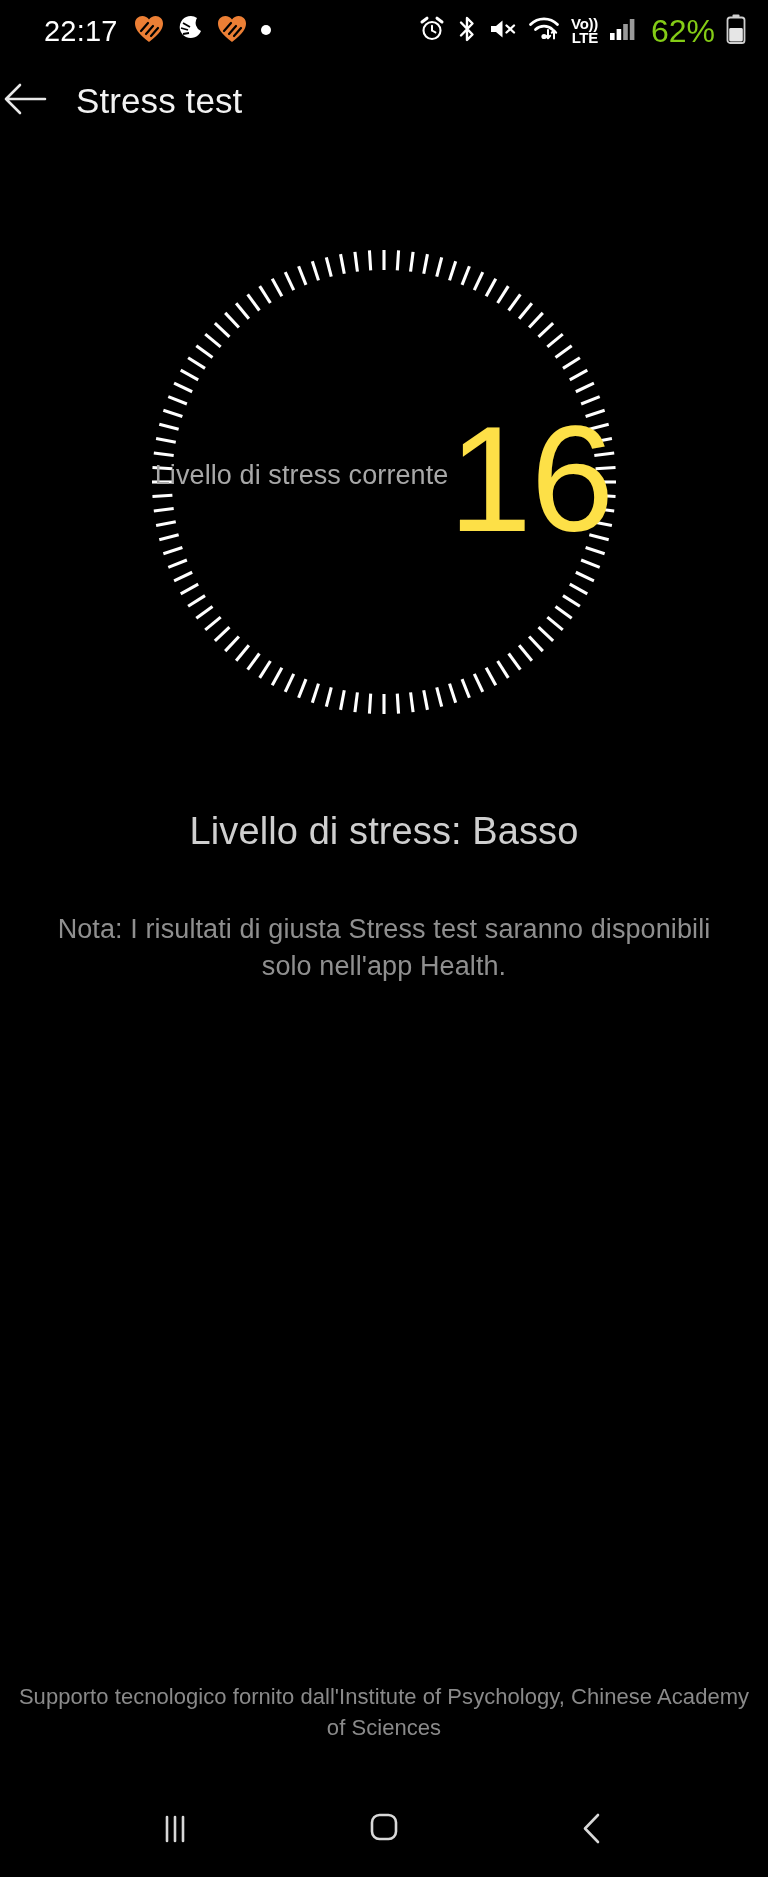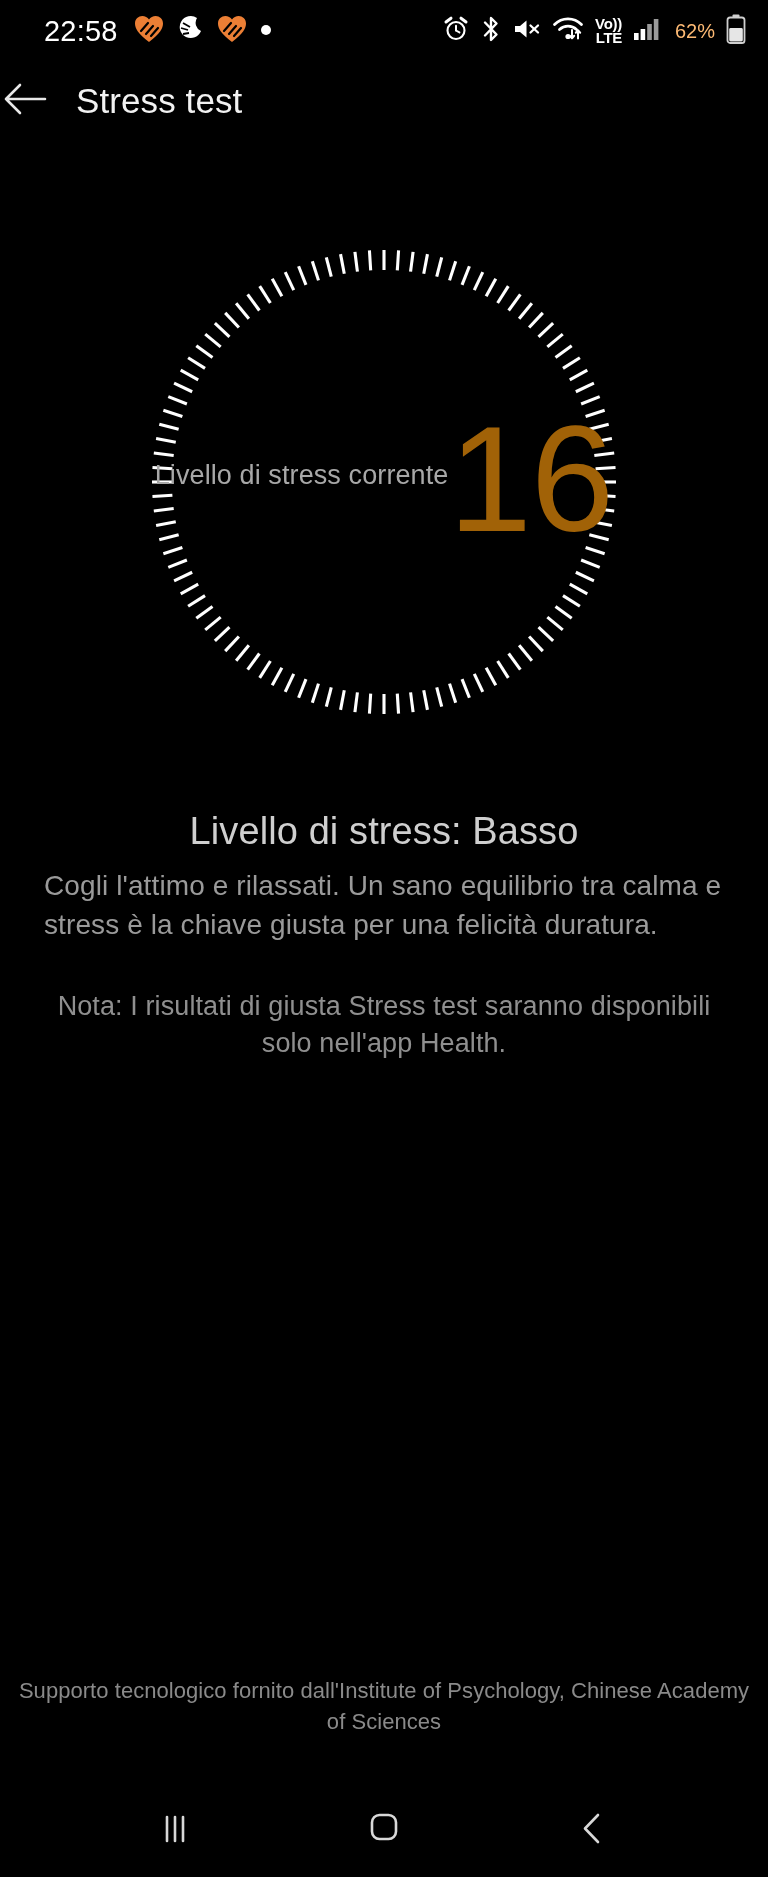"22:58" span.status-clock { text: 22:58 -> 22:17 }
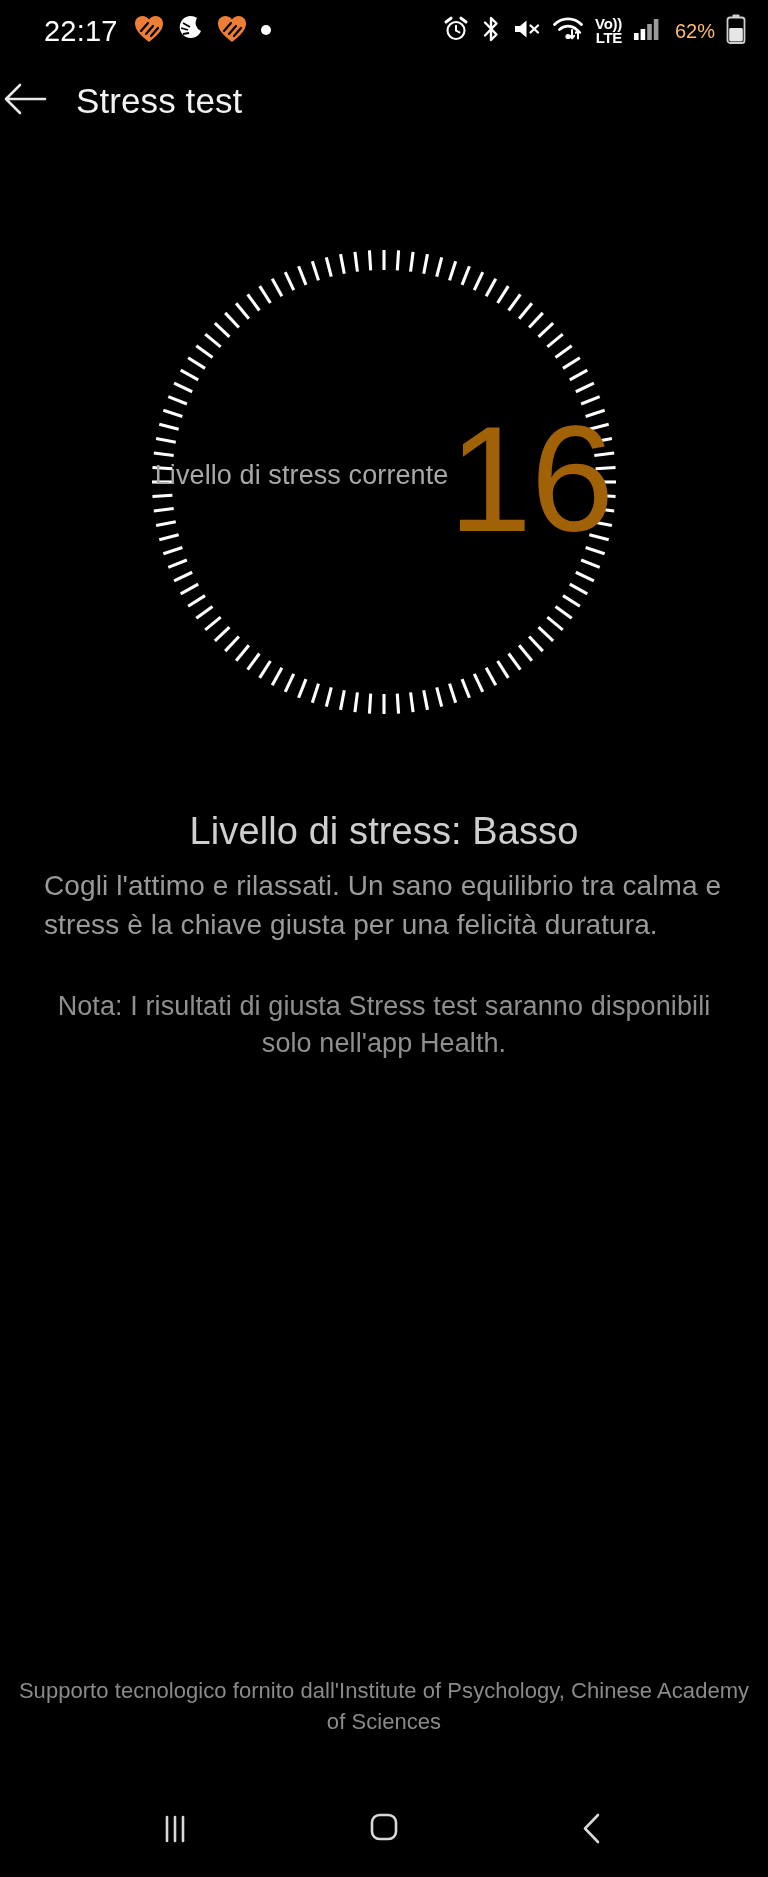"62%" .battery-pct { color: #fdba74 -> #84cc16; font-size: 20px -> 32px }
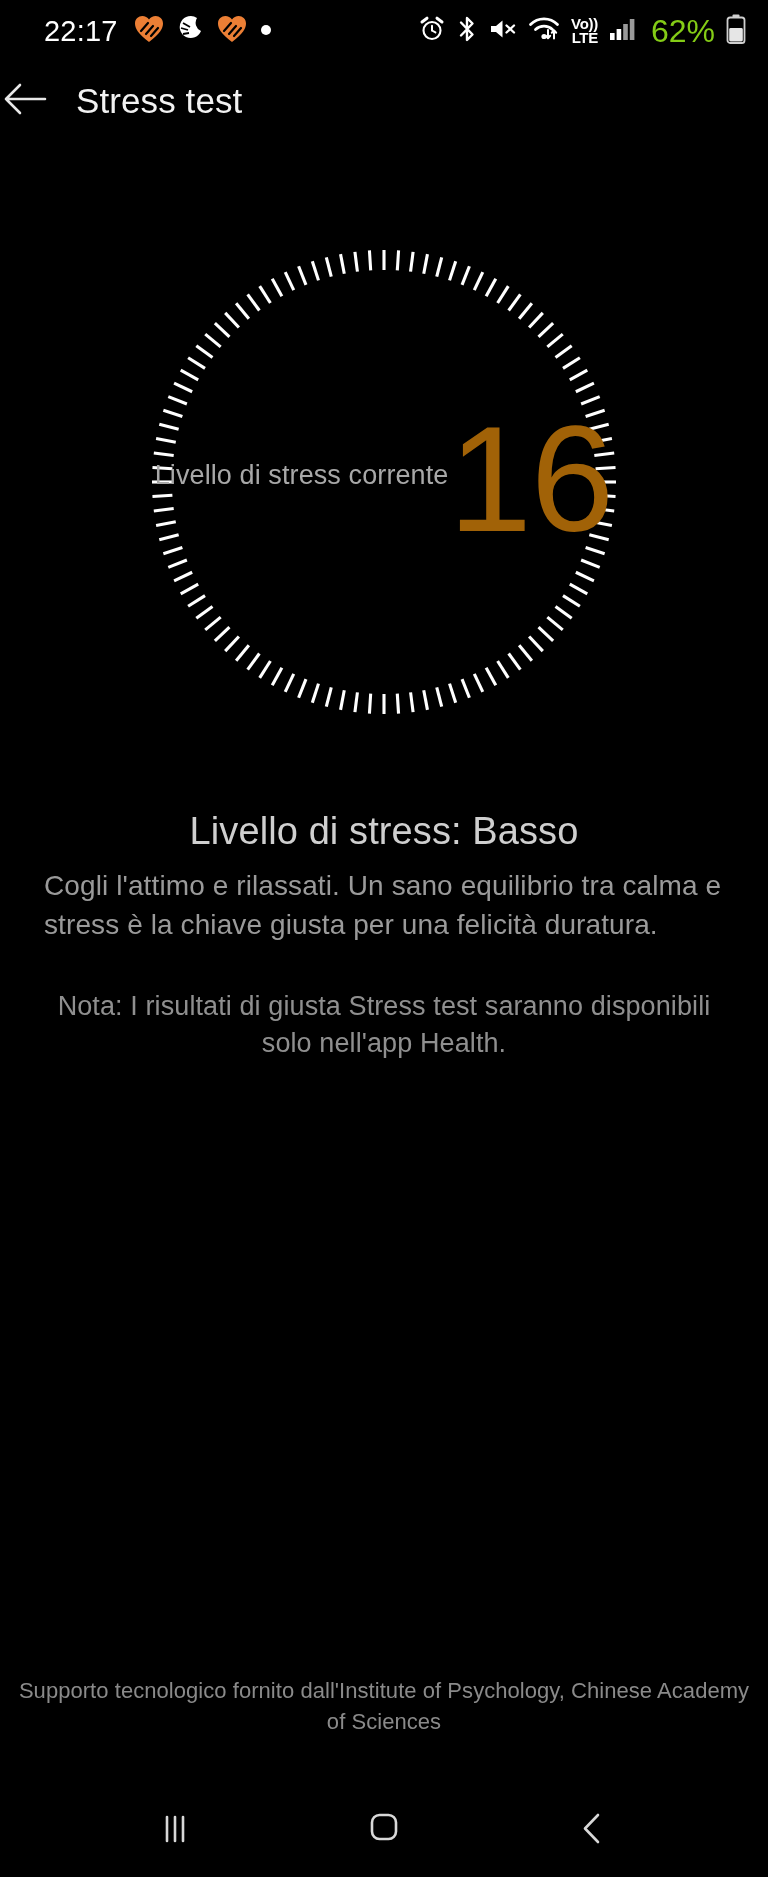"16" .gauge-value { color: #a16207 -> #fde047 }
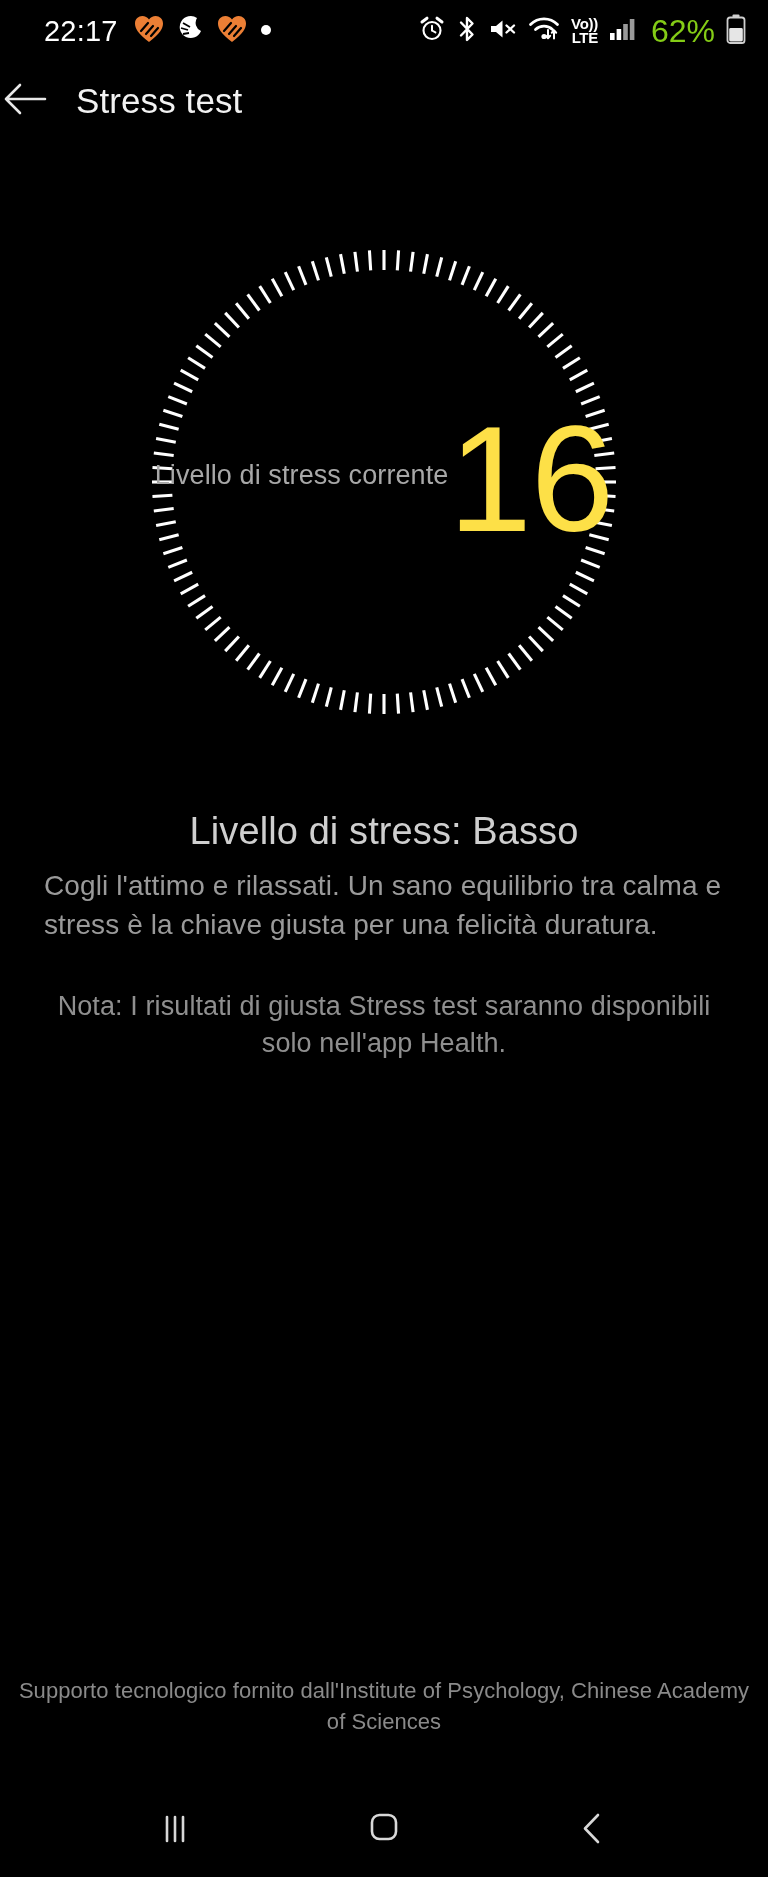"Cogli l'attimo e rilassati. Un" div.level-desc { html: <div>Cogli l'attimo e rilassati. Un sano equilibrio tra calma e stress è la chiave giusta per una felicità duratura.</div> -> none }
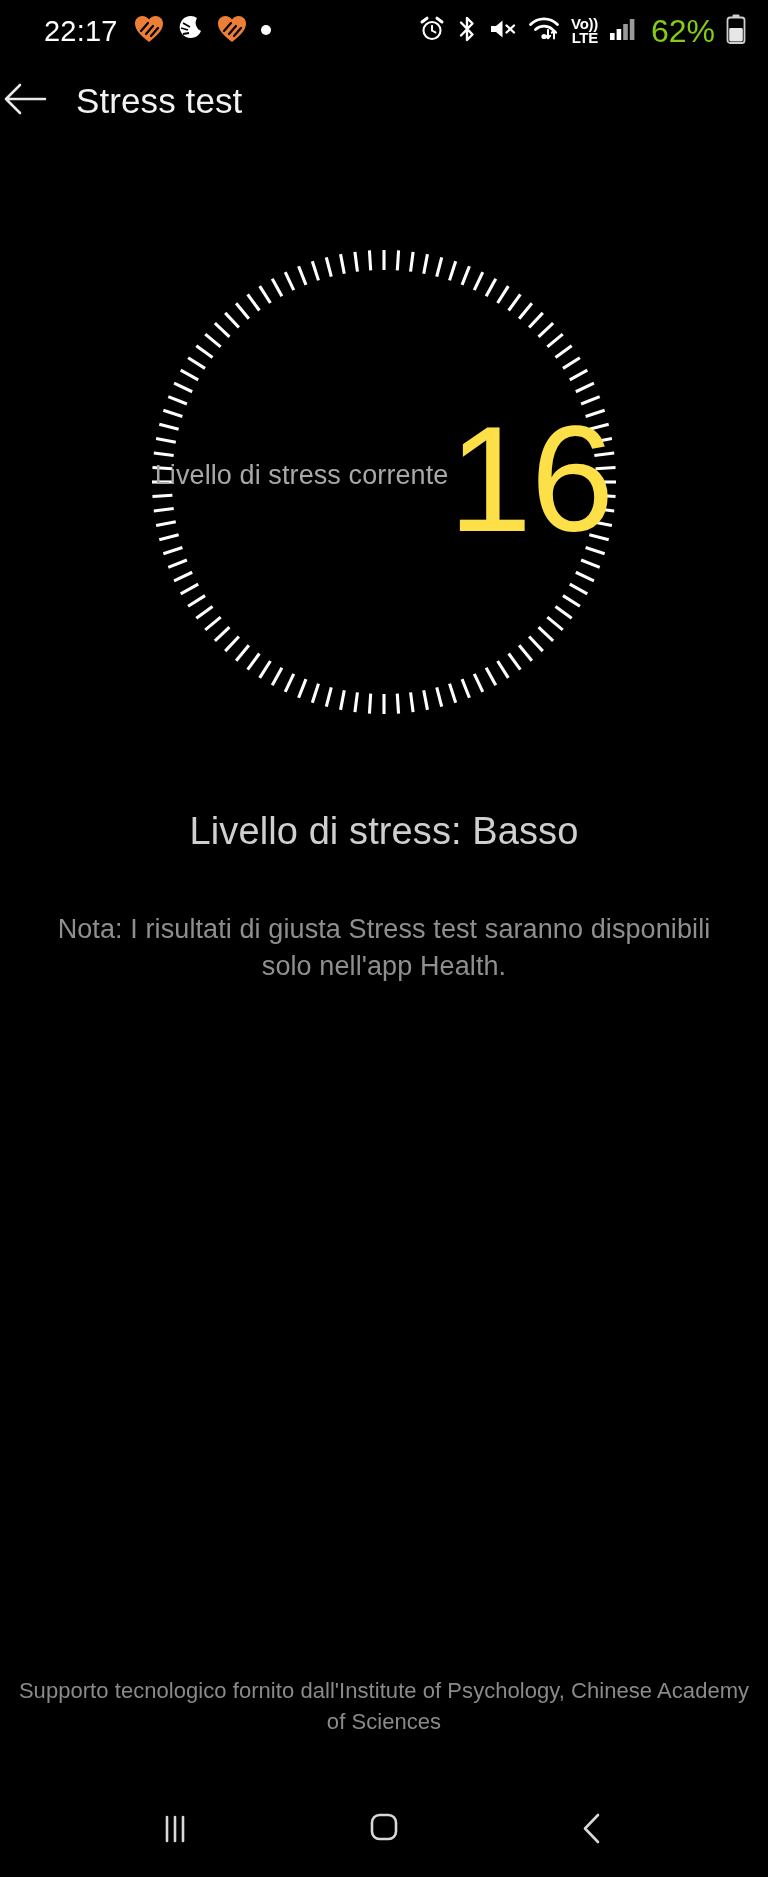"Supporto tecnologico fornito" .footer-credit { bottom: 48px -> 42px }
